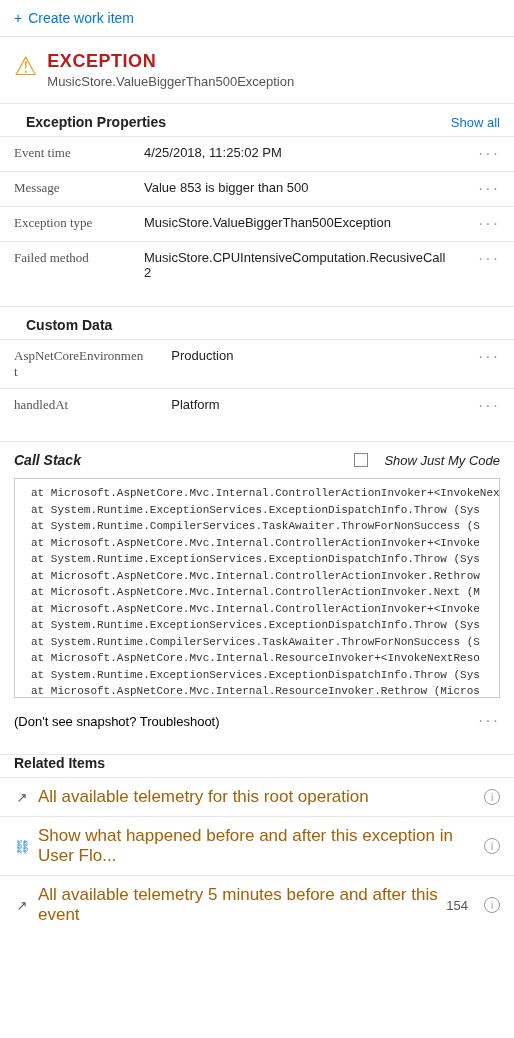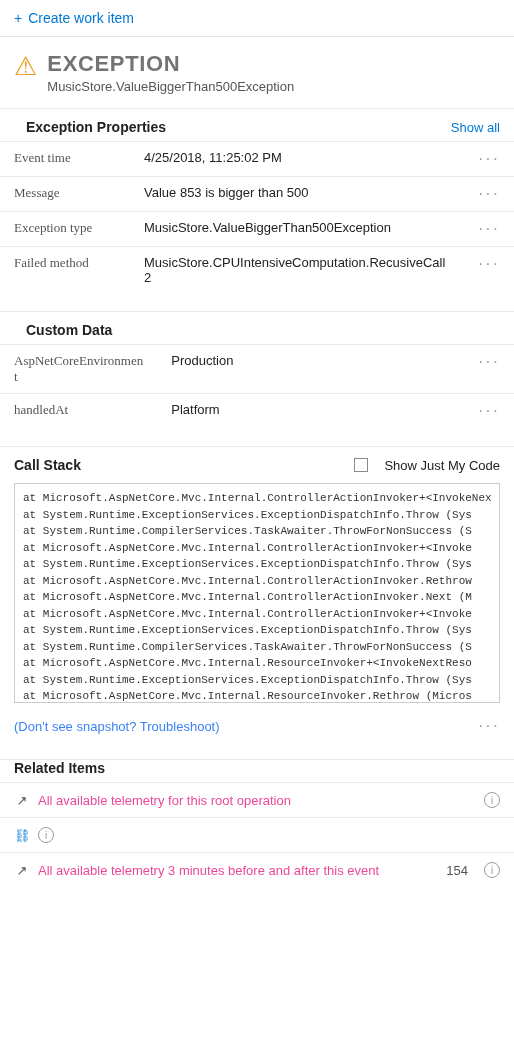"EXCEPTION" .exception-title { color: #737373 -> #b91c1c; font-size: 22px -> 18px }
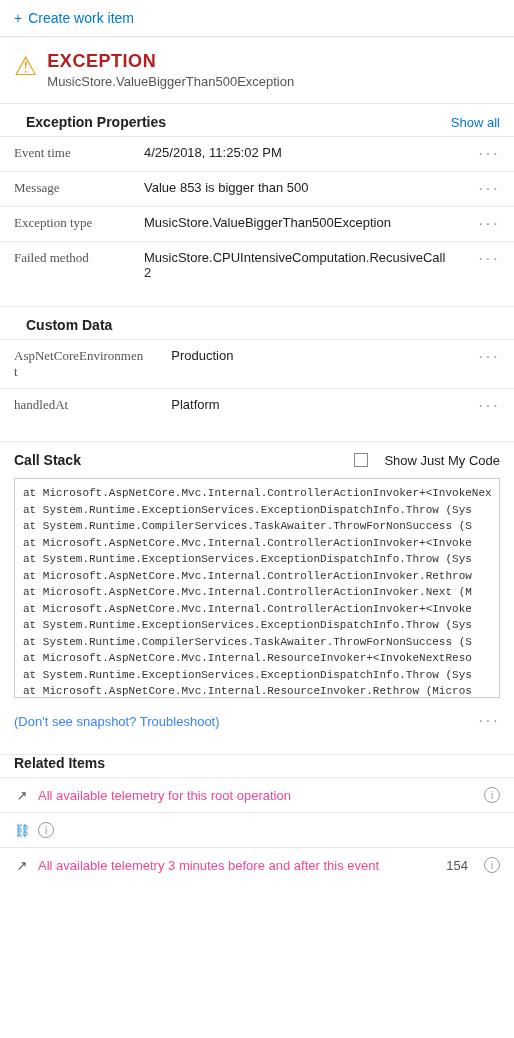"Call Stack" .call-stack-header { font-style: none -> italic }
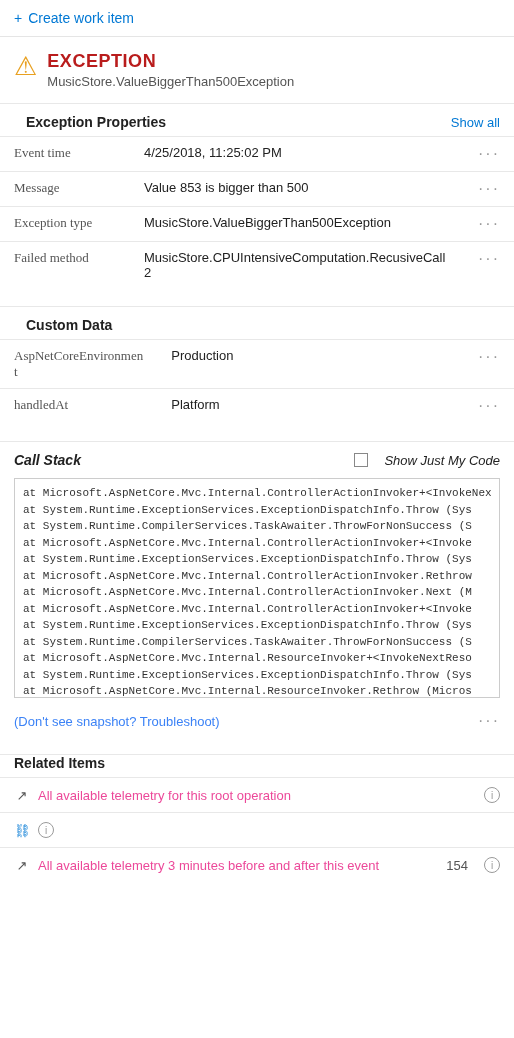"at" .call-stack-box { padding: 6px 8px -> 6px 16px }
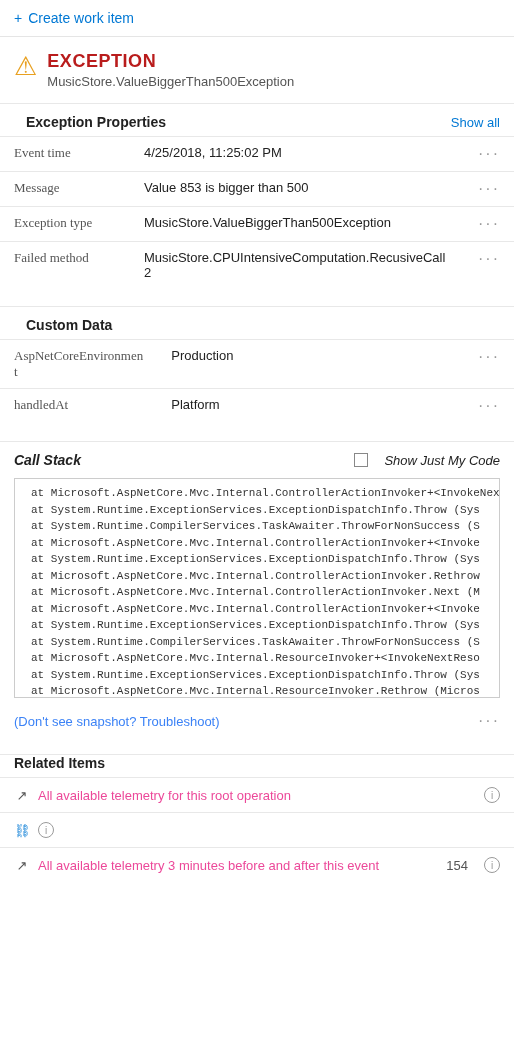"(Don't see snapshot? Troubleshoot)" .troubleshoot-link { color: #3b82f6 -> #000000 }
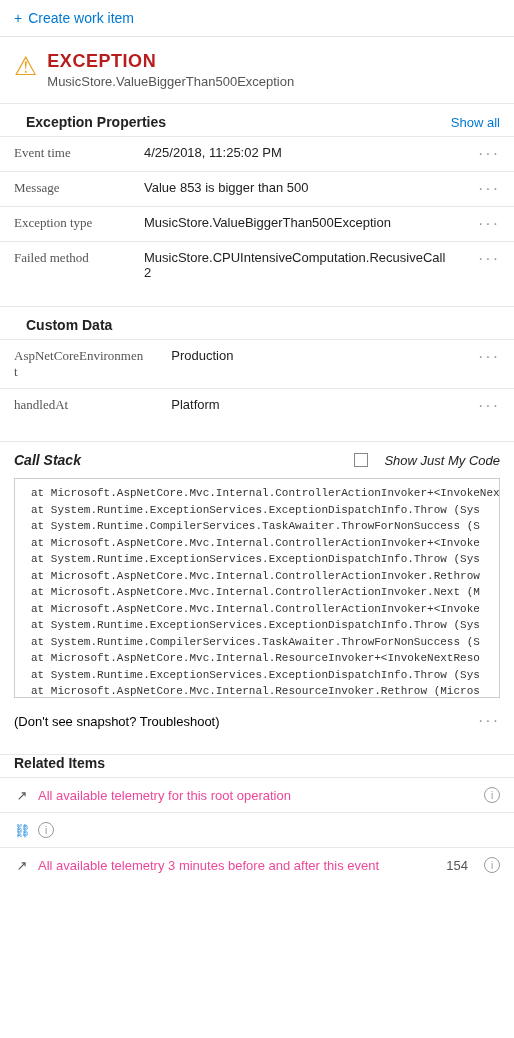"All available telemetry for this" .related-item-text { color: #ec4899 -> #a16207; font-size: 13px -> 17px }
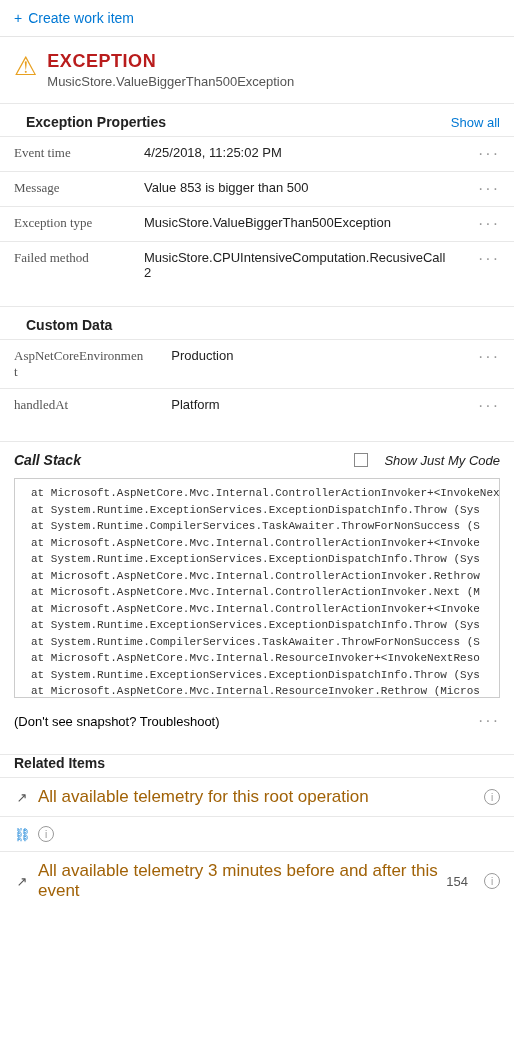"Show what happened before and" span.related-item-text { html: none -> <span>Show what happened before and after this exception in User Flo...</span> }
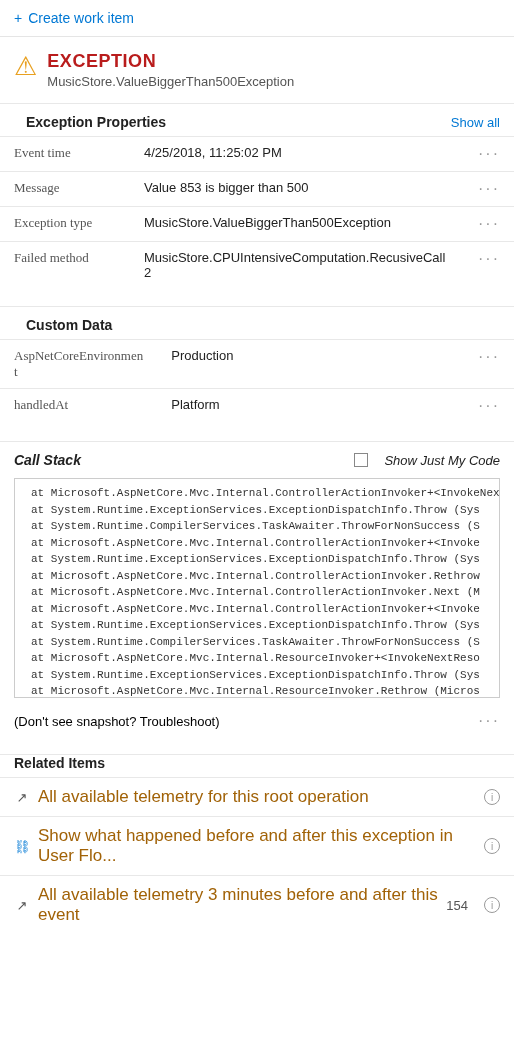"All available telemetry 3 minutes" span.related-item-text { text: 3 -> 5 }
